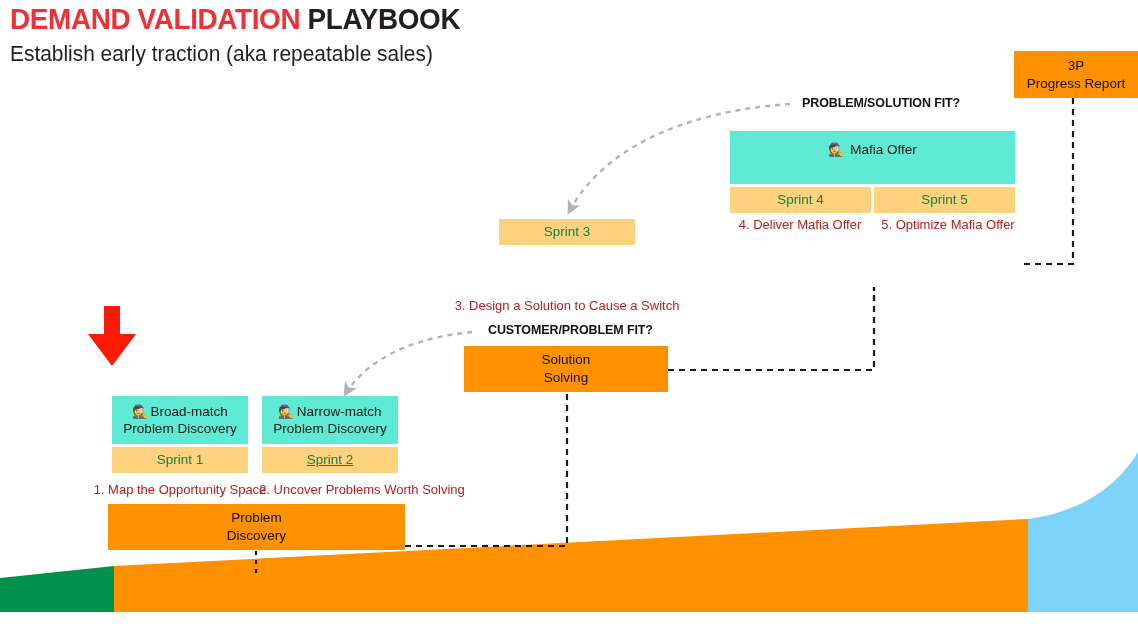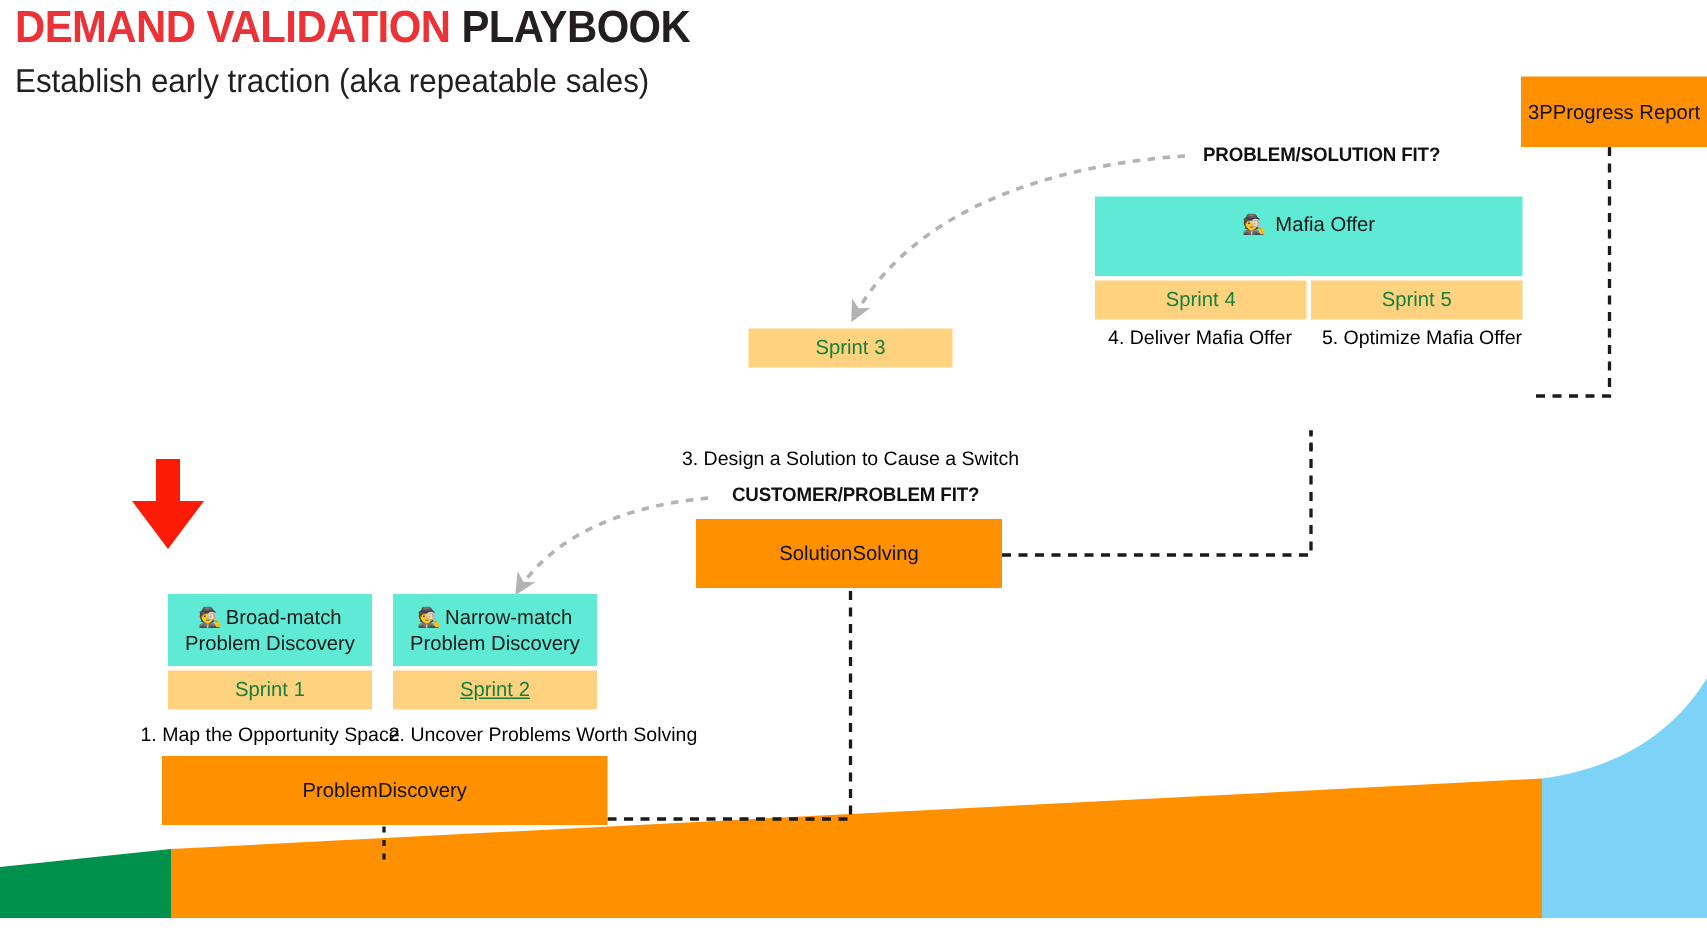"3P" .stage-box { flex-direction: row -> column }
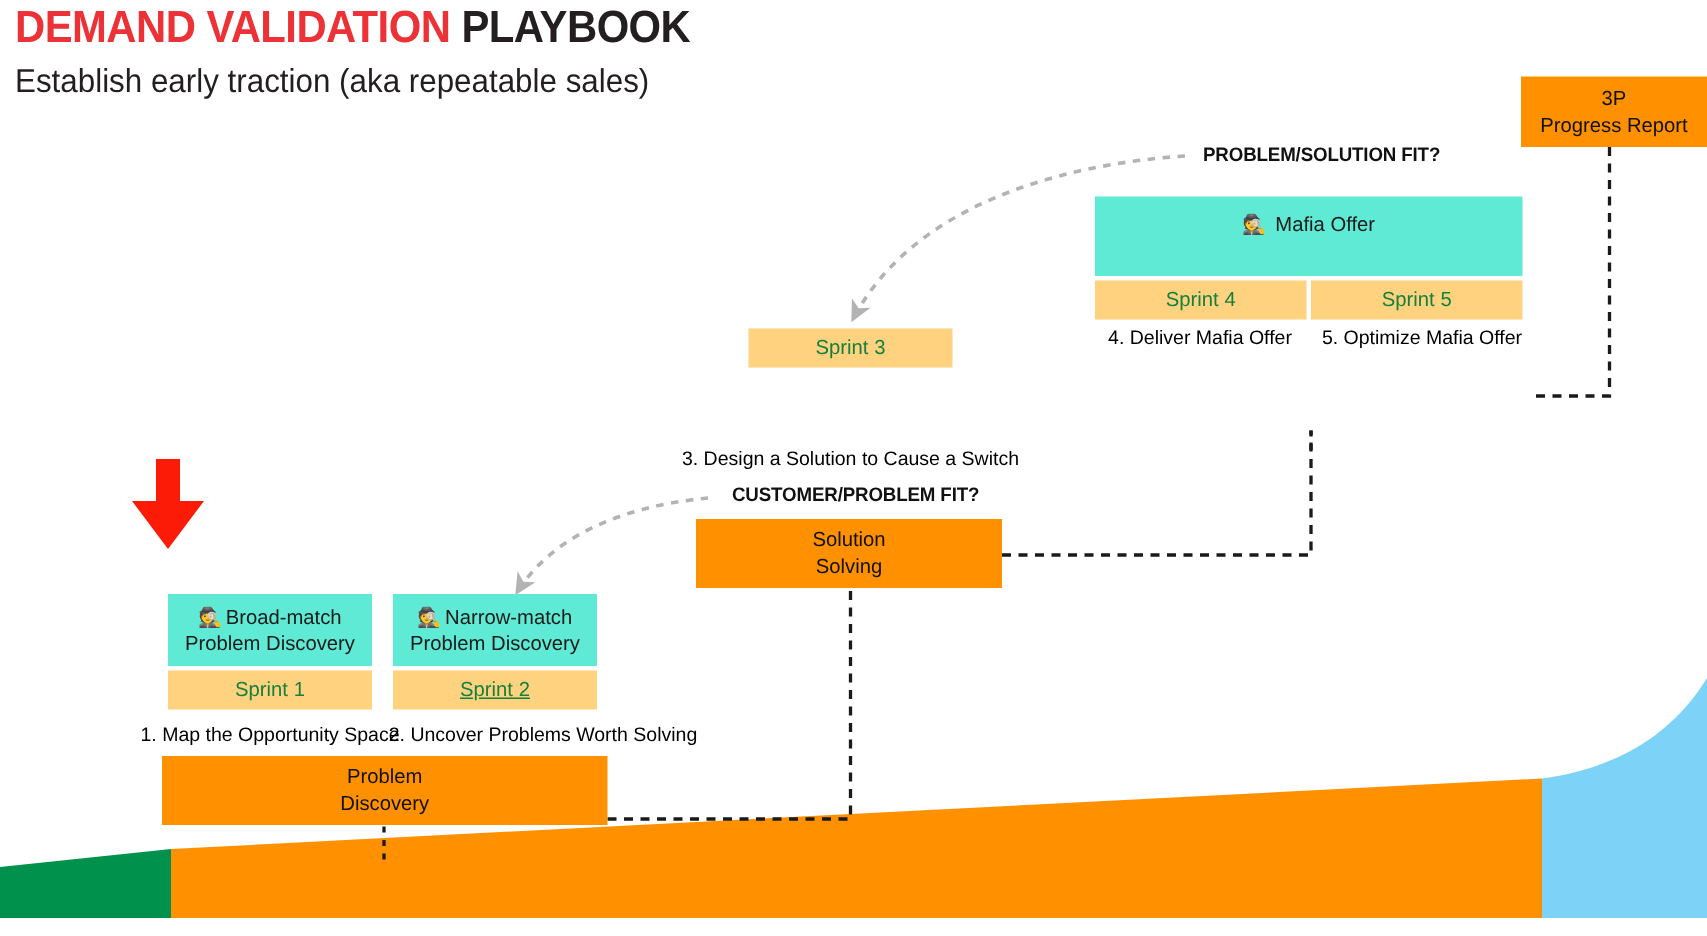"4. Deliver Mafia Offer" .caption { color: #000000 -> #b91c1c }
